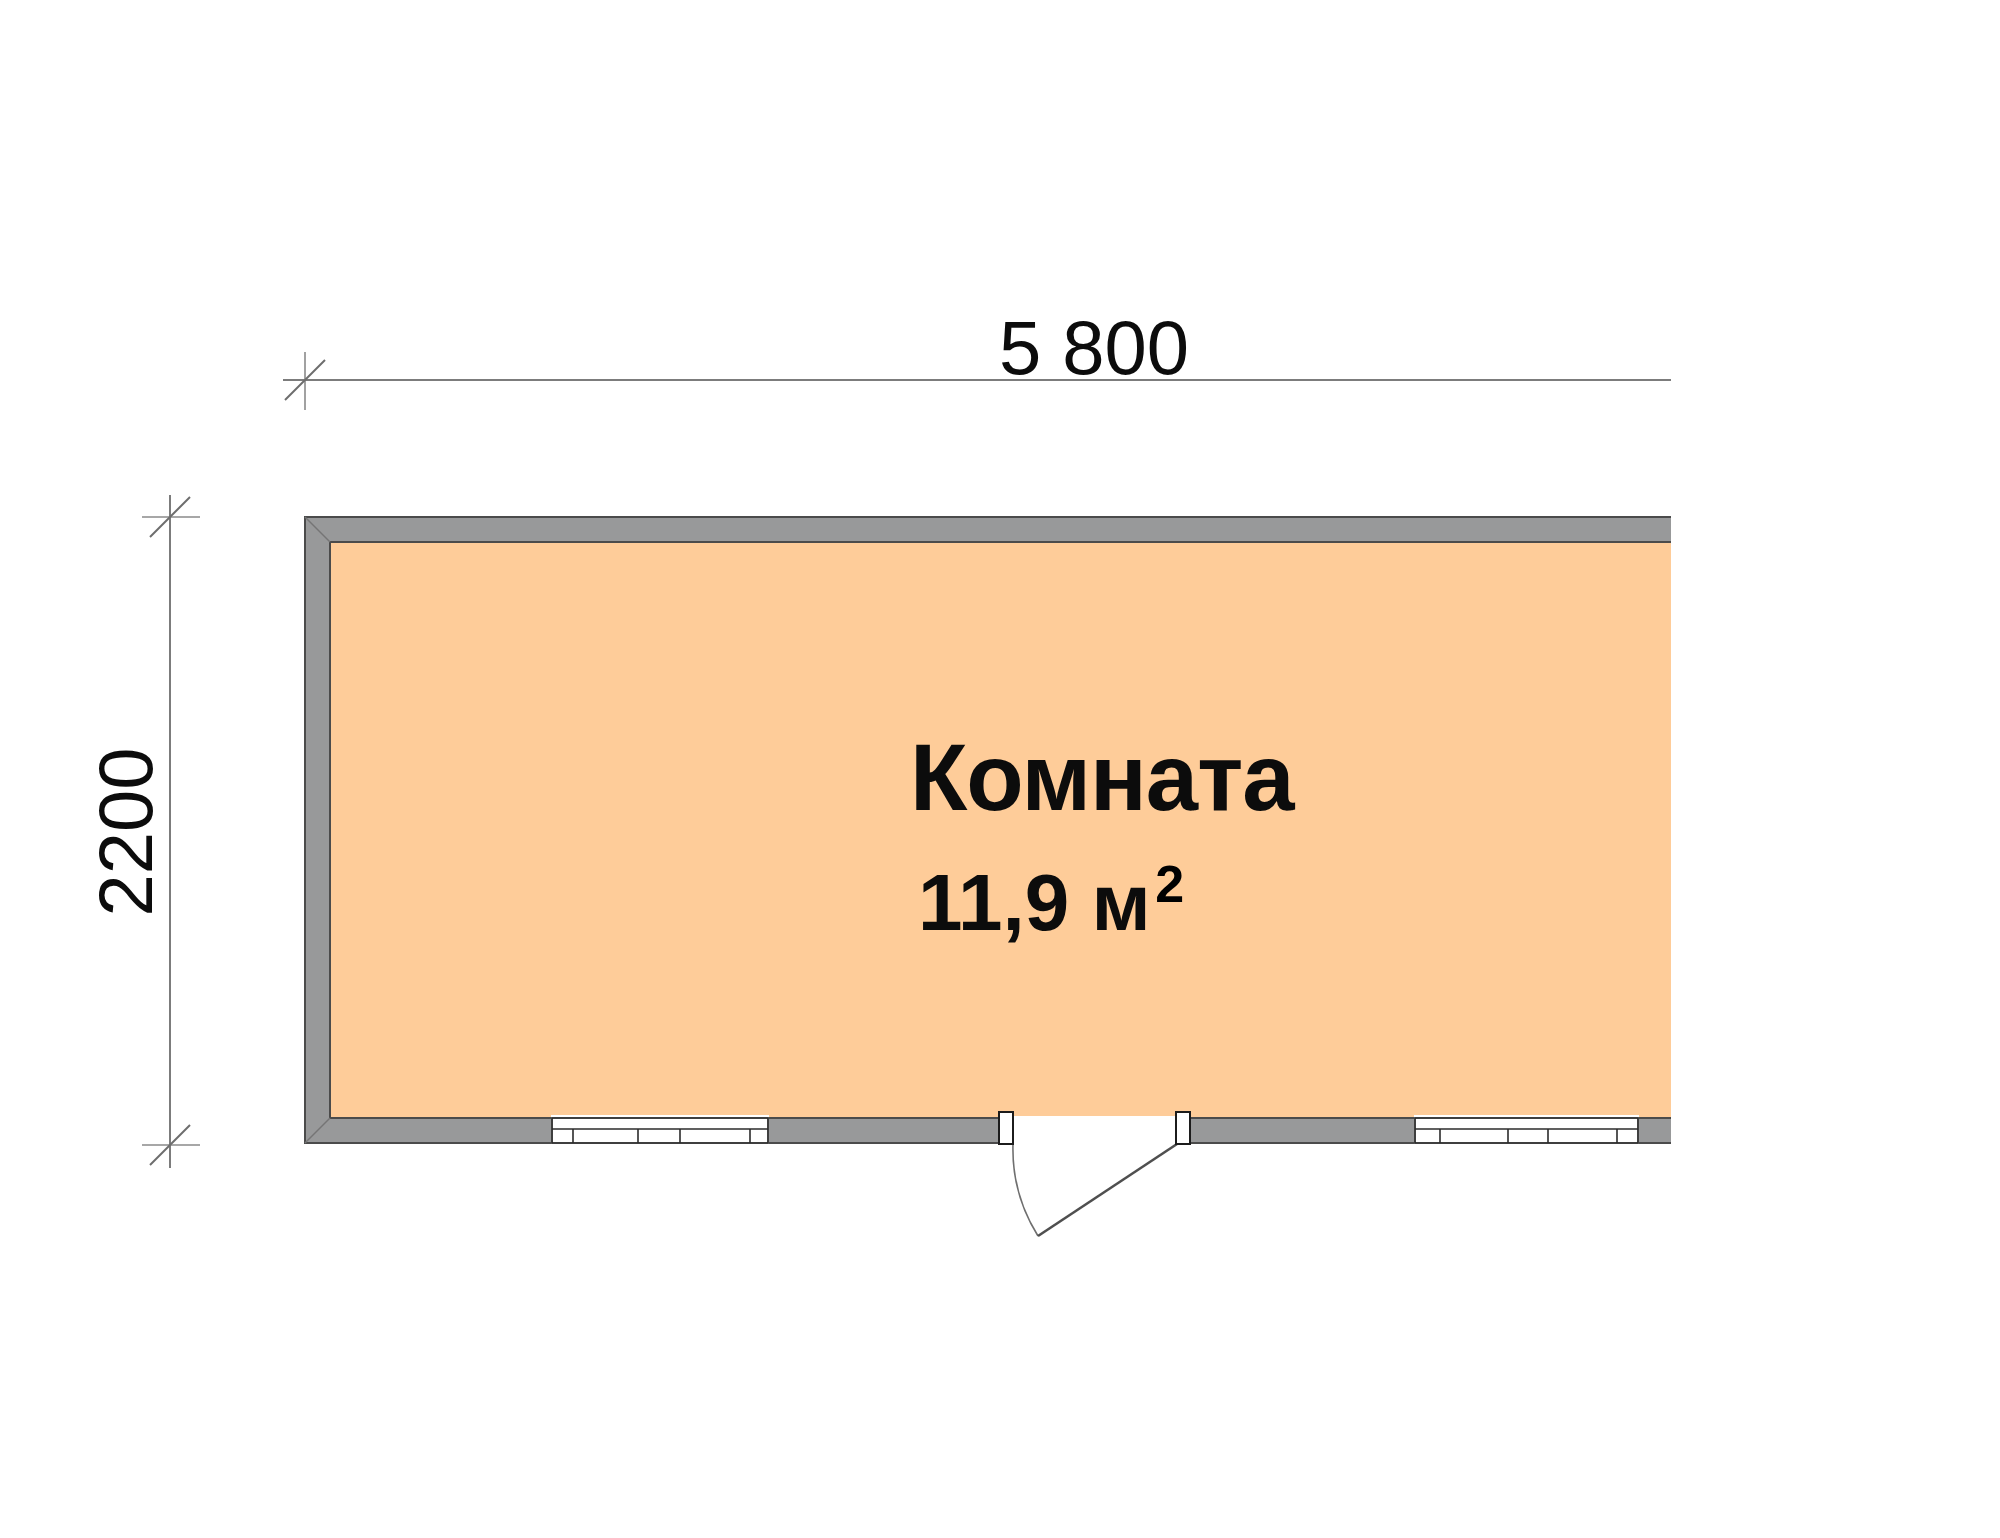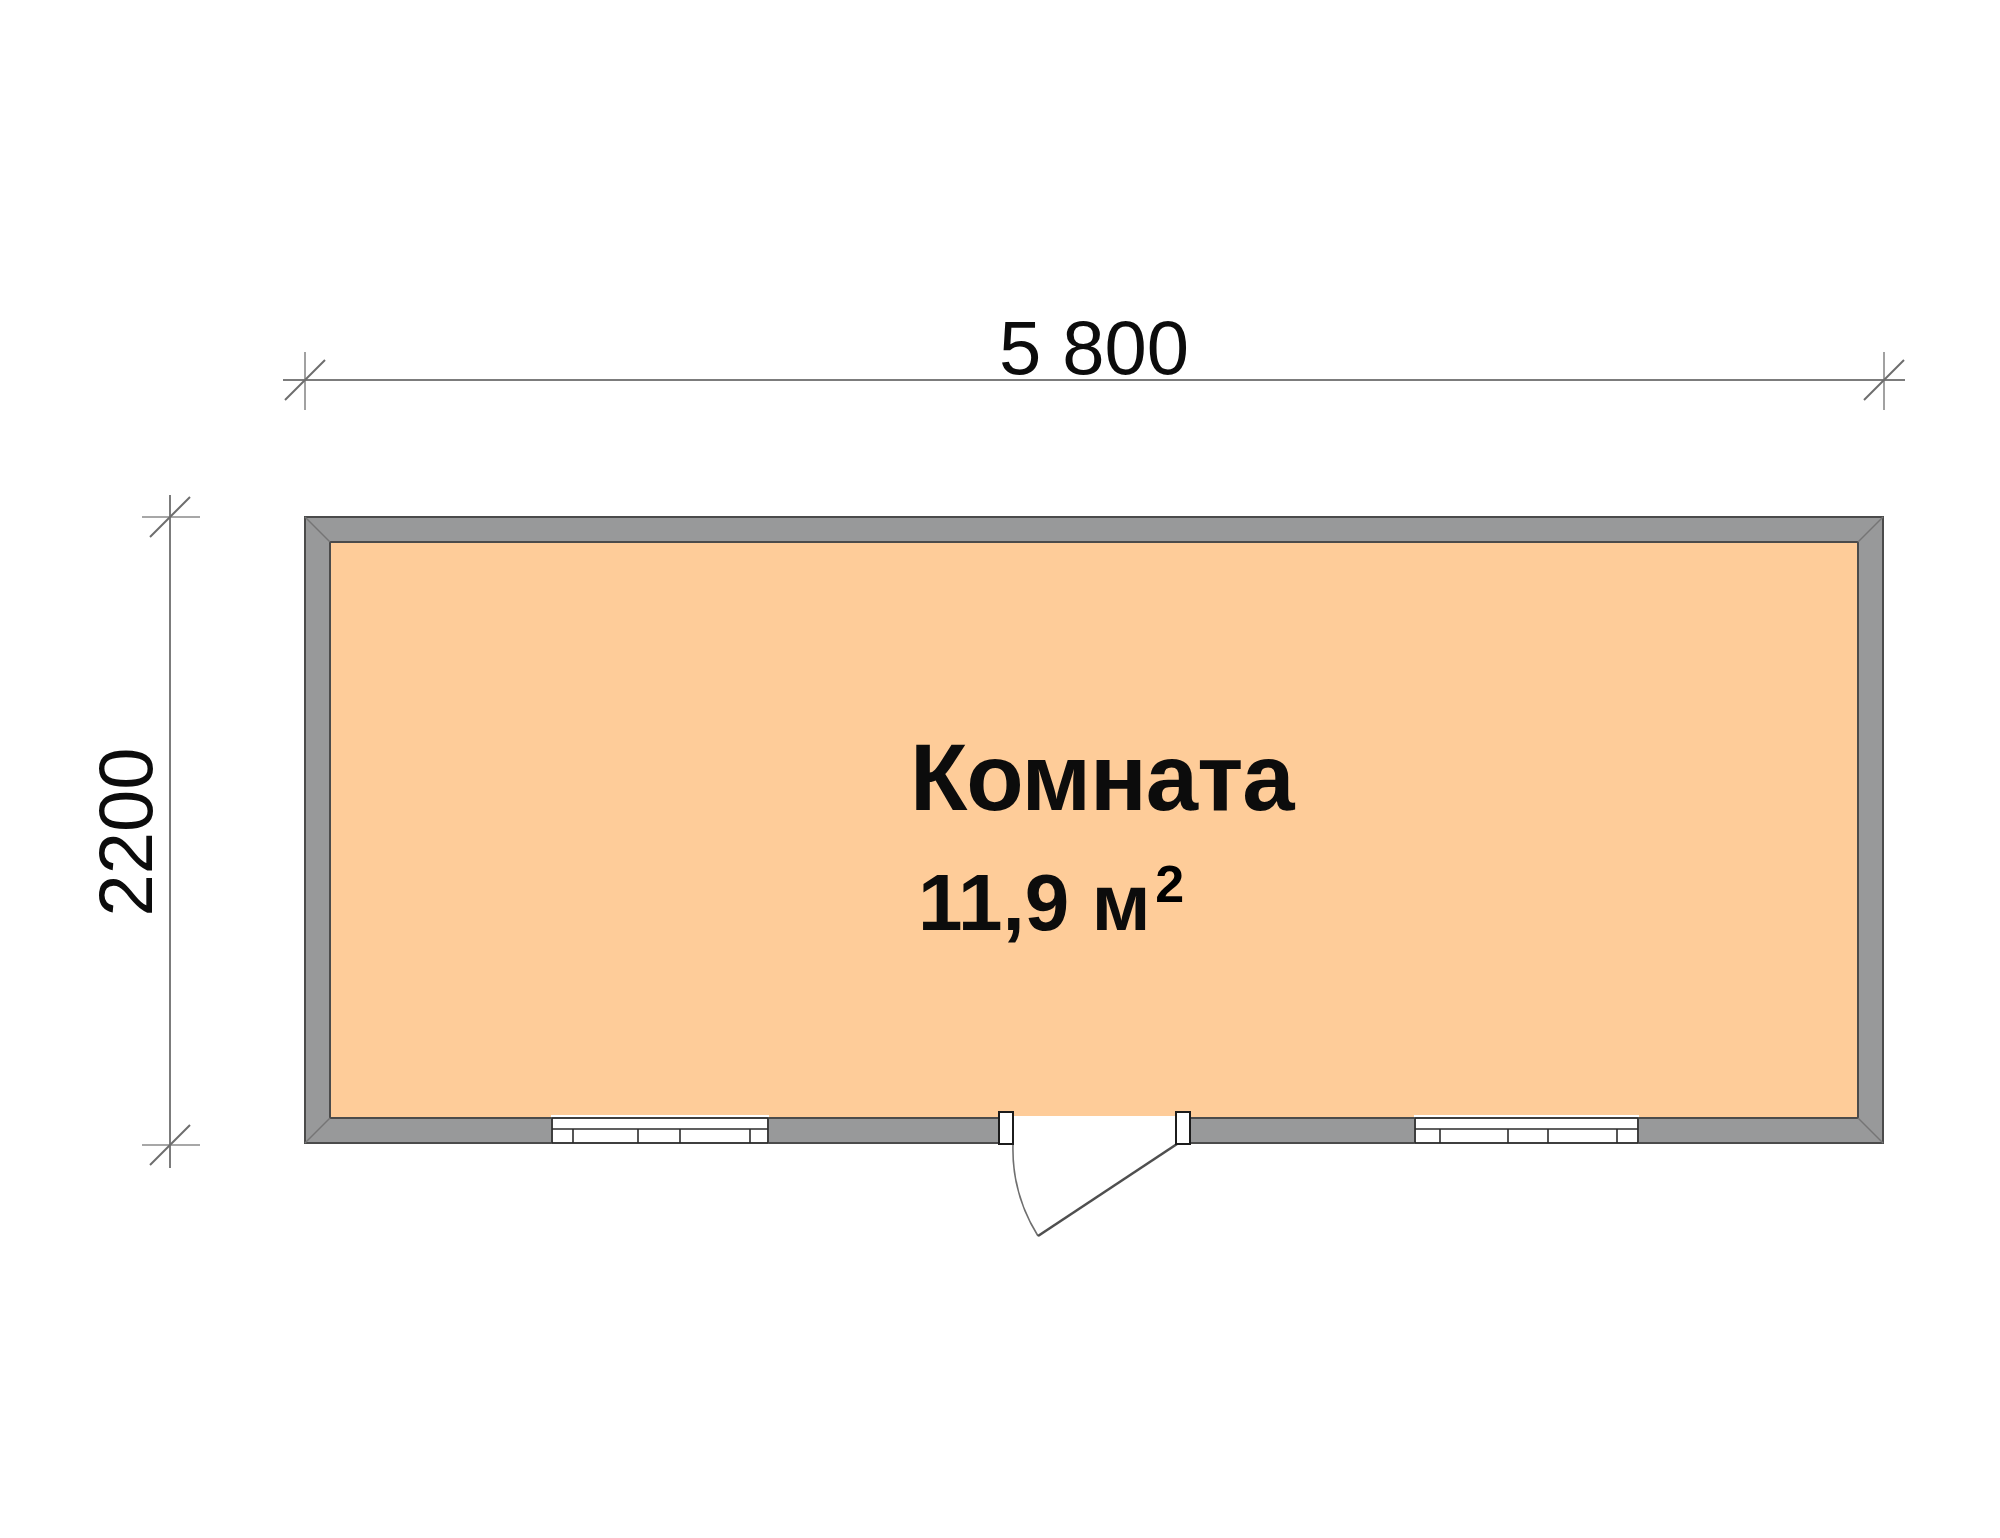"5 800" #stage { width: 2000px -> 1671px }
